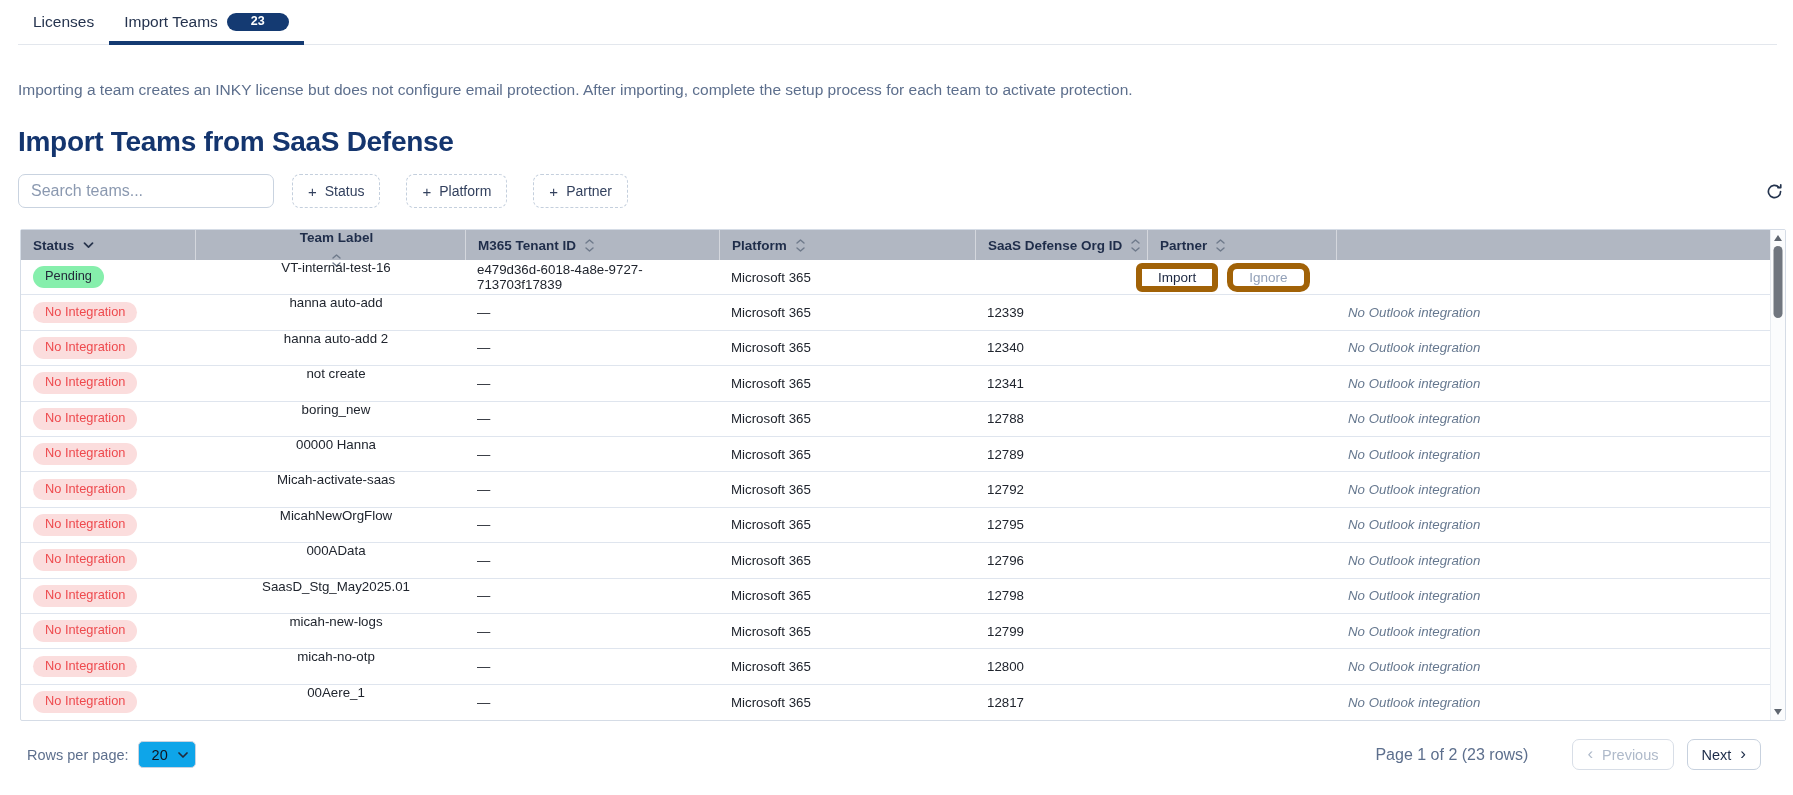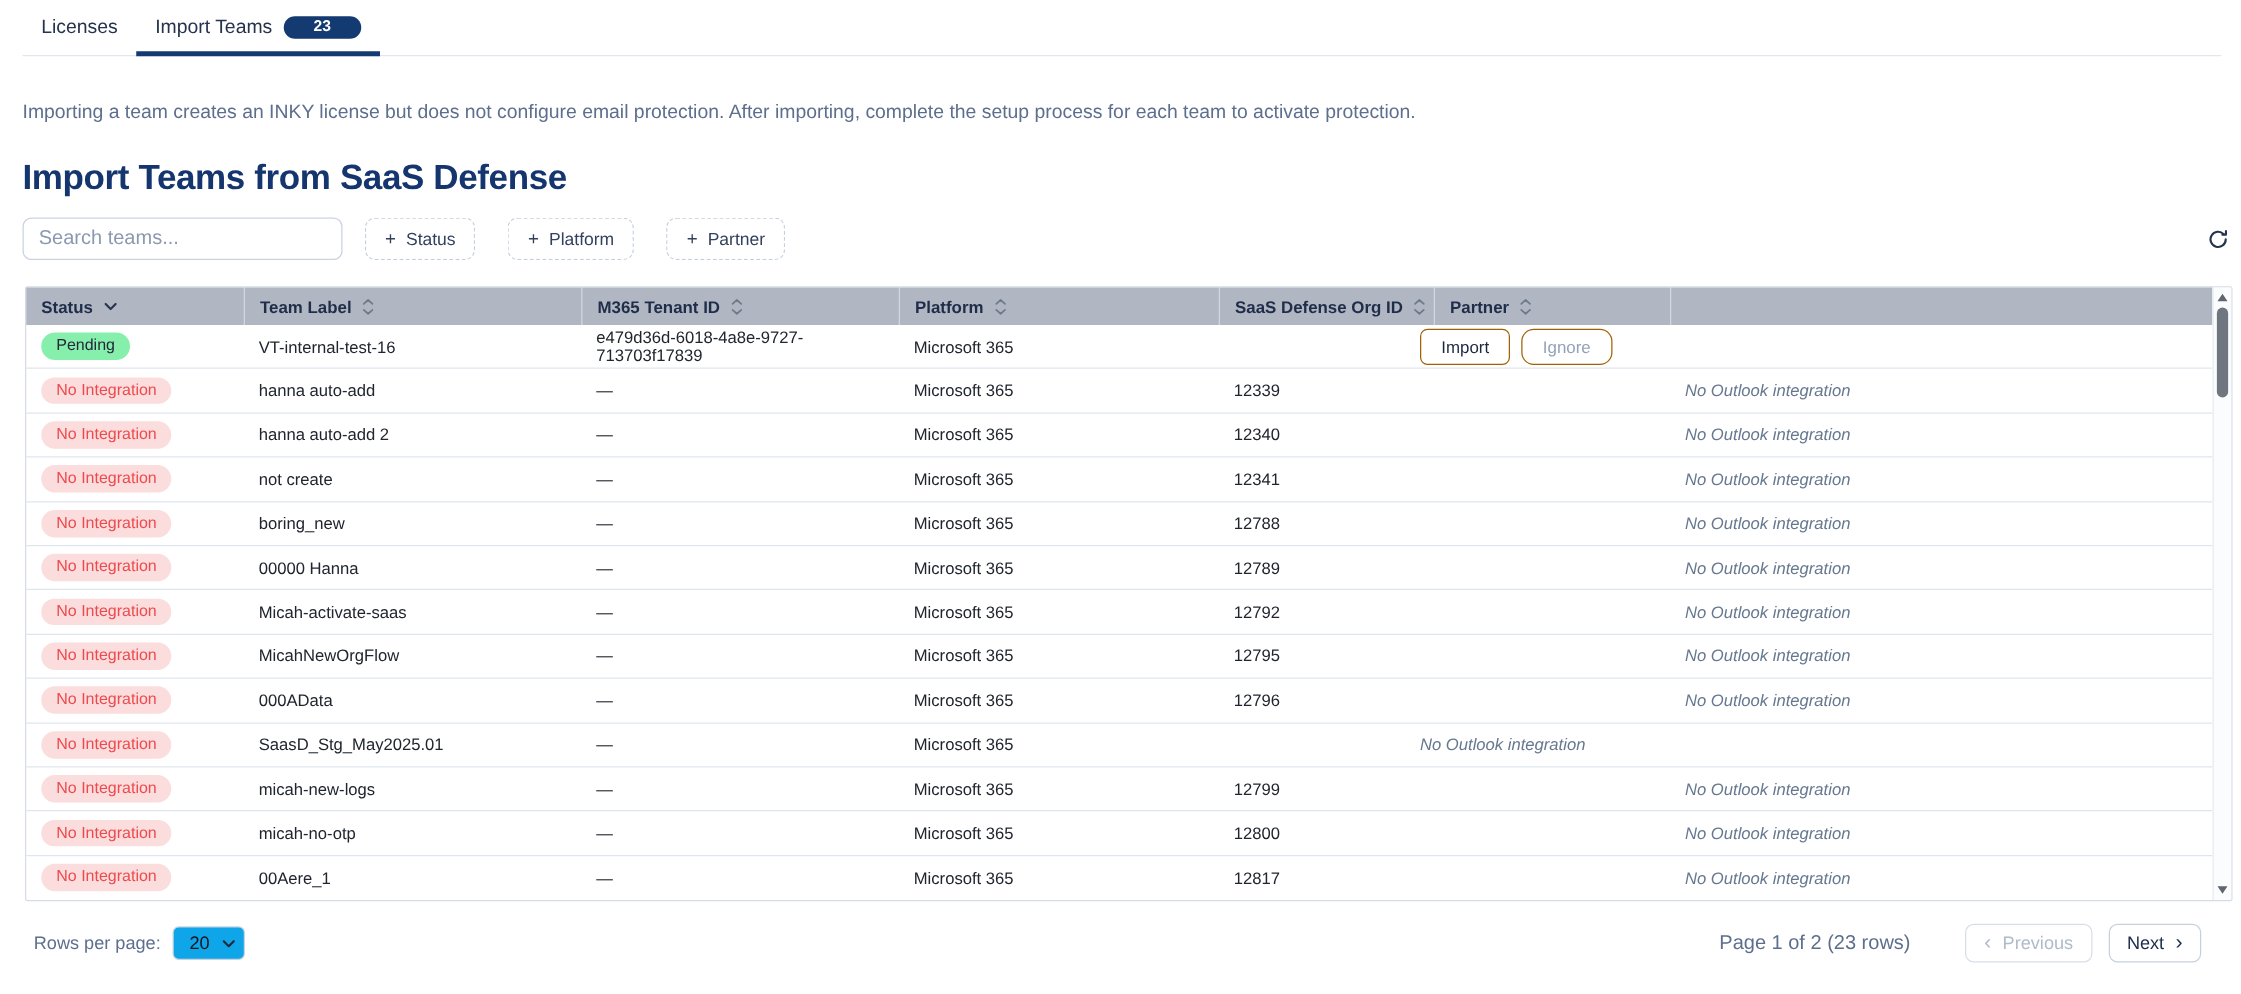"Team Label" .c1 { flex-direction: none -> column }
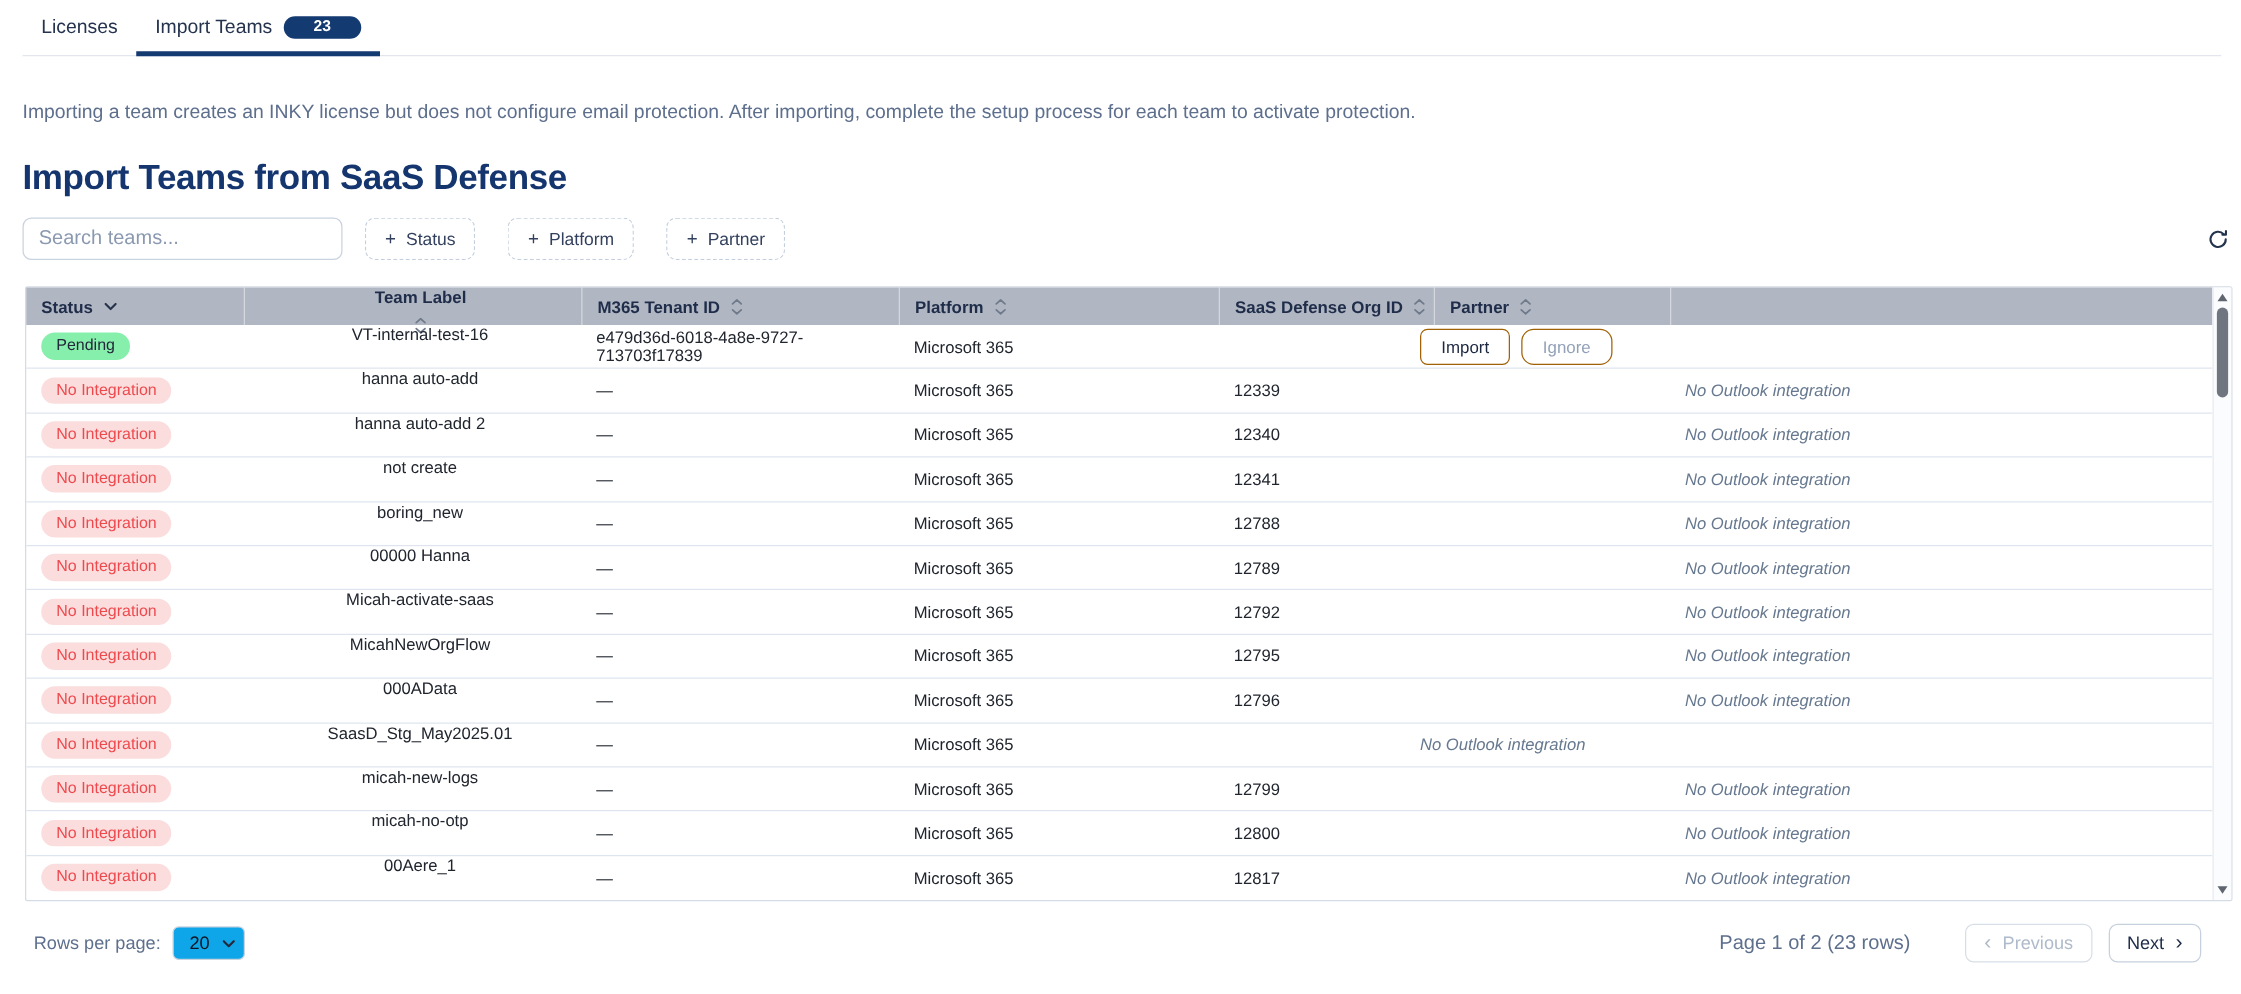"Import" .row-btn { border: 1px solid #a16207 -> 6px solid #a16207 }
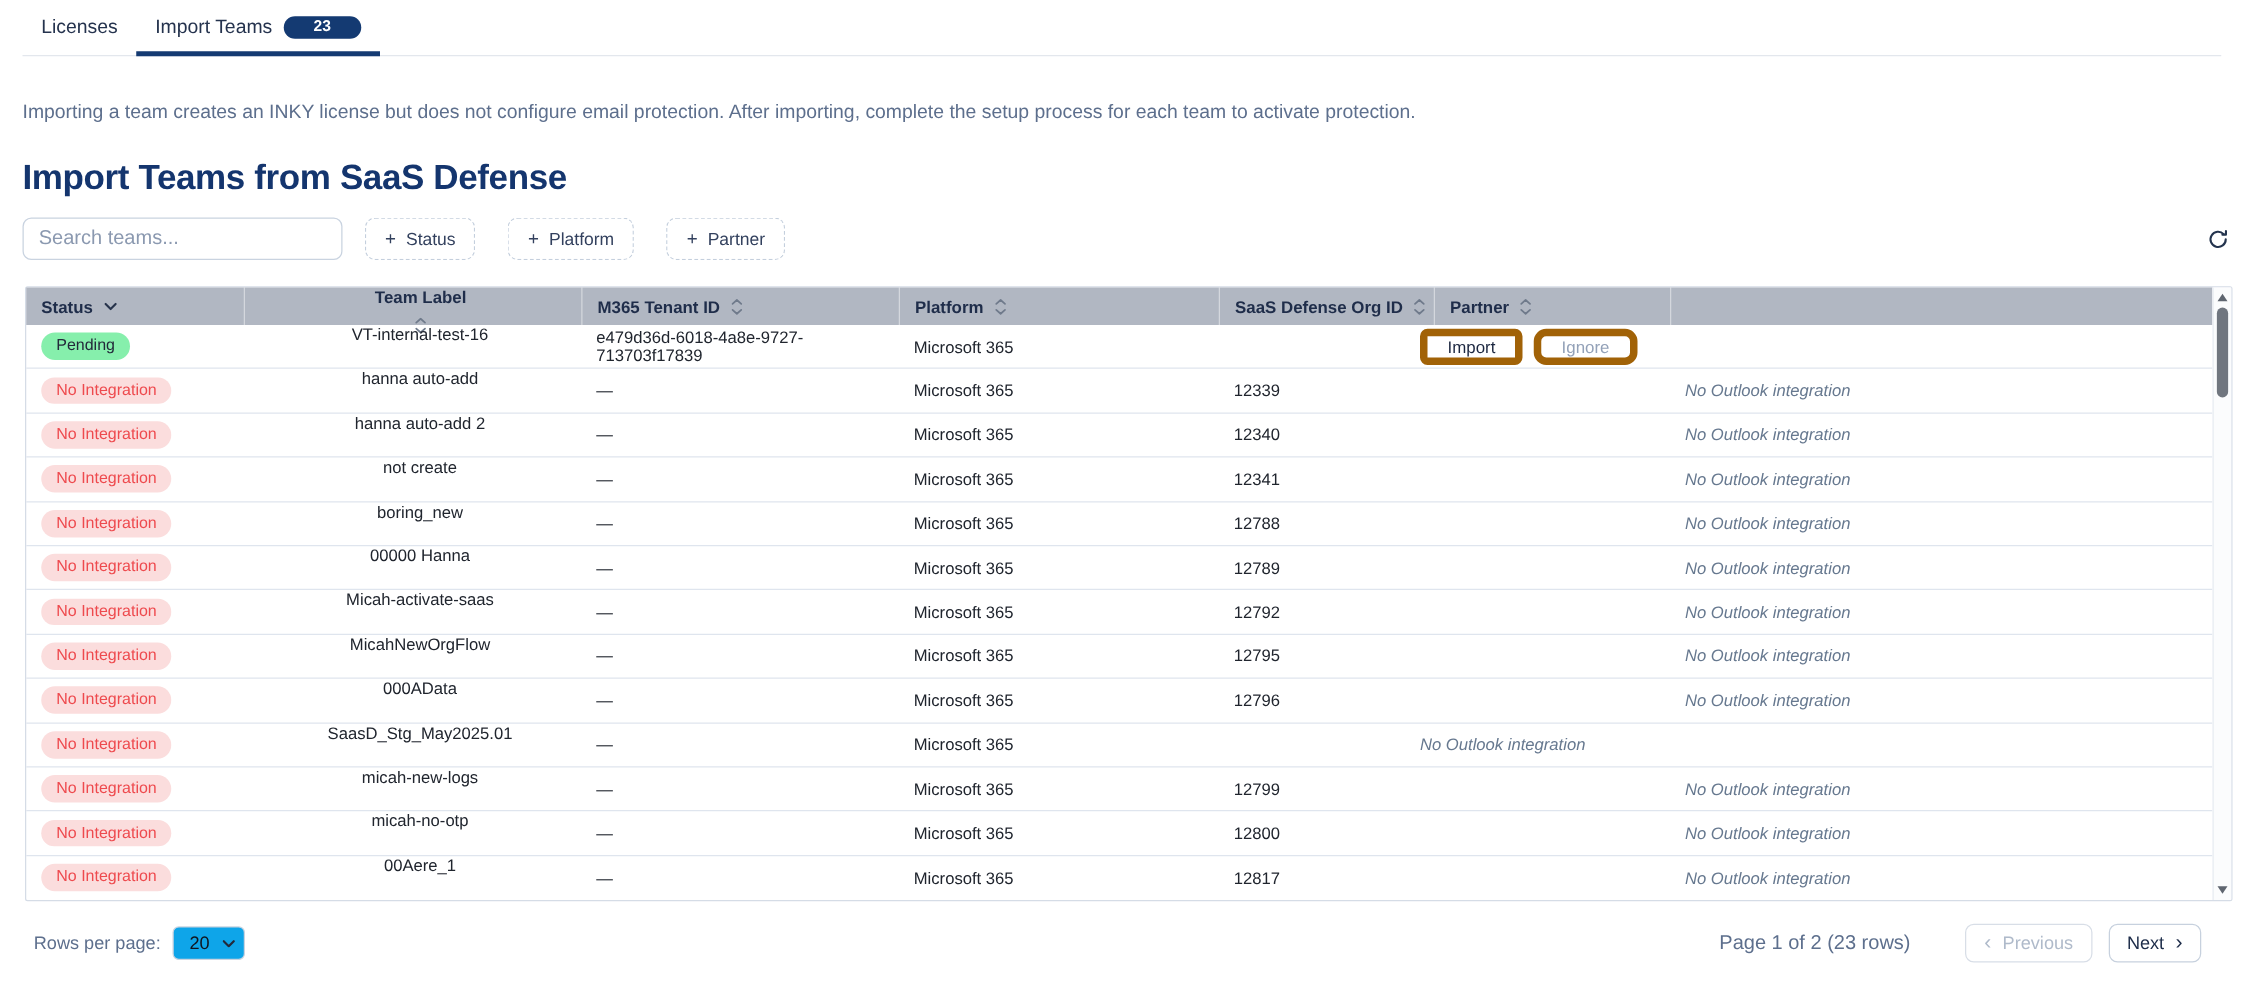"12798" div.td { html: none -> <div>12798</div> }
